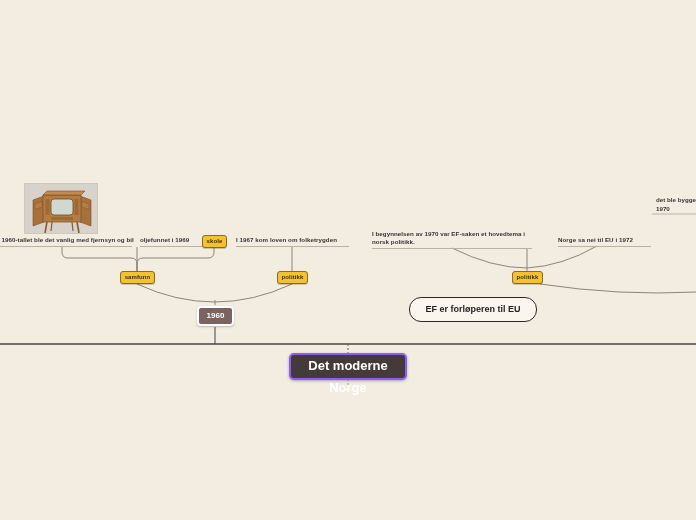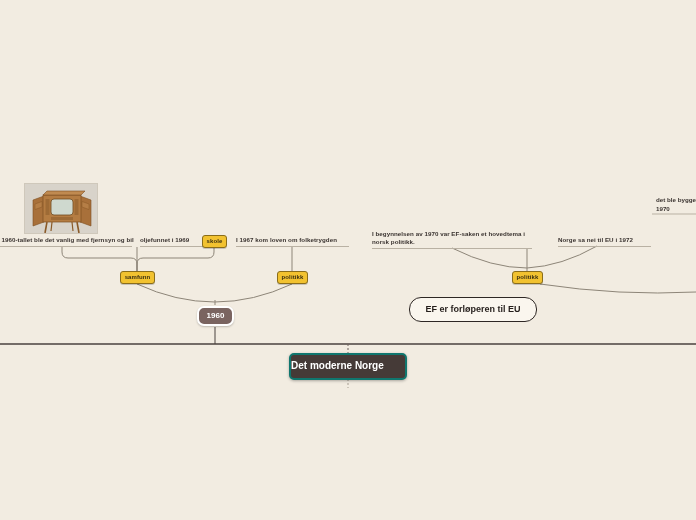"1960" div.decade { border-radius: 7px -> none }
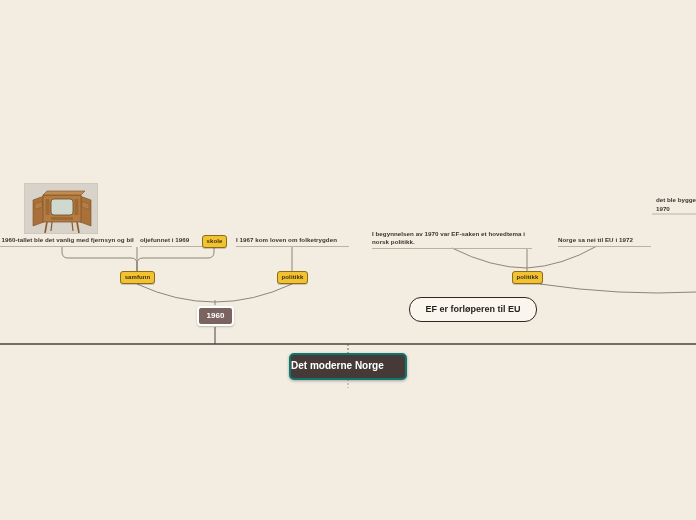"Det moderne Norge" .root { border: 2px solid #0f766e -> 2px solid #8b5cf6; font-size: 10px -> 13px; text-align: left -> center }
